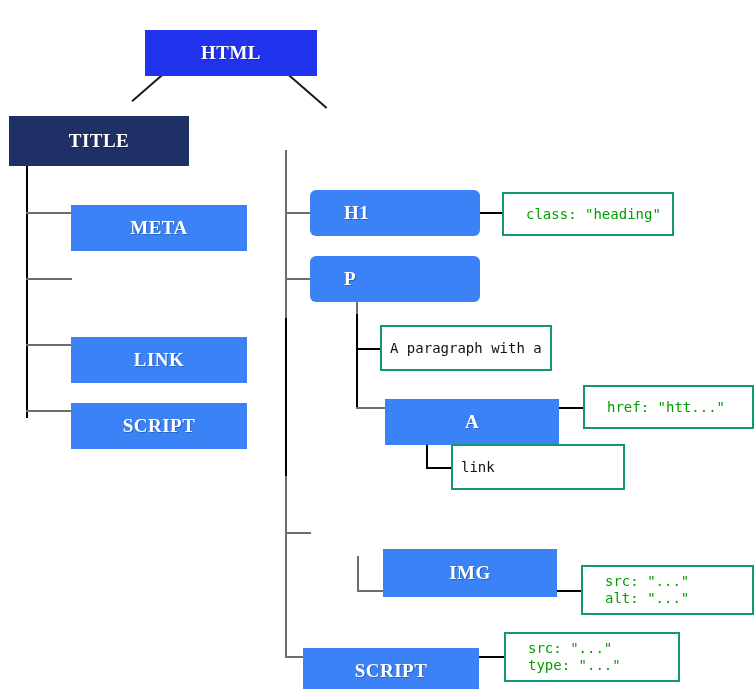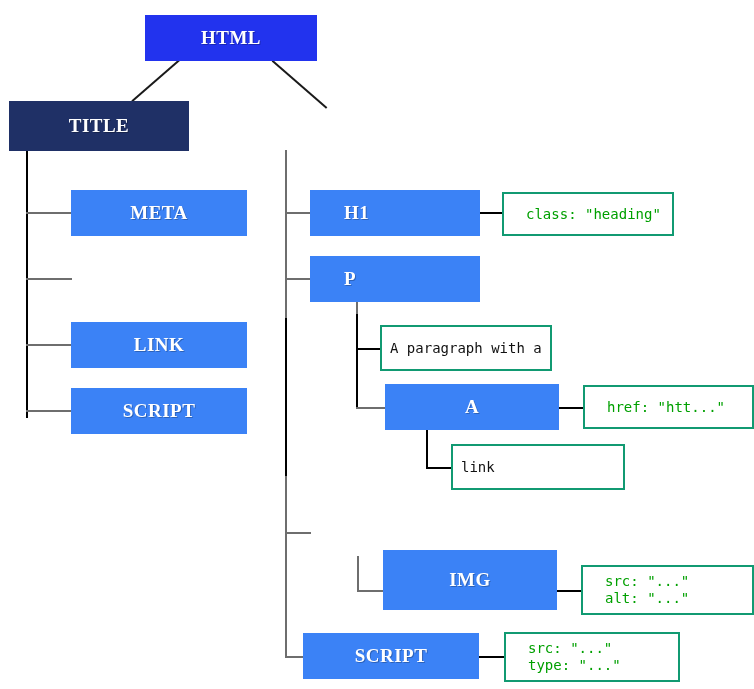"HTML" .node.center { margin-top: none -> 15px }
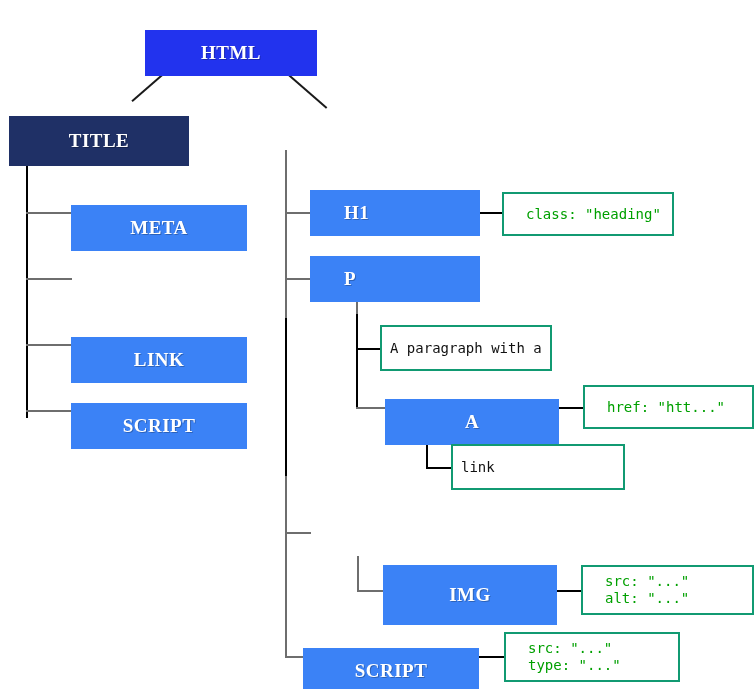"H1" .node.label-left { border-radius: none -> 6px }
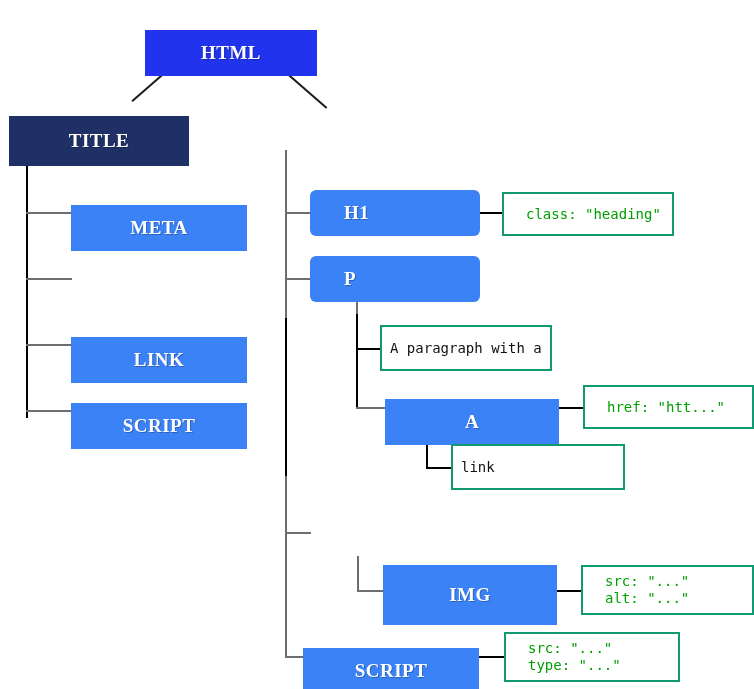"IMG" div.node { height: 60px -> 48px; top: 550px -> 534px }
